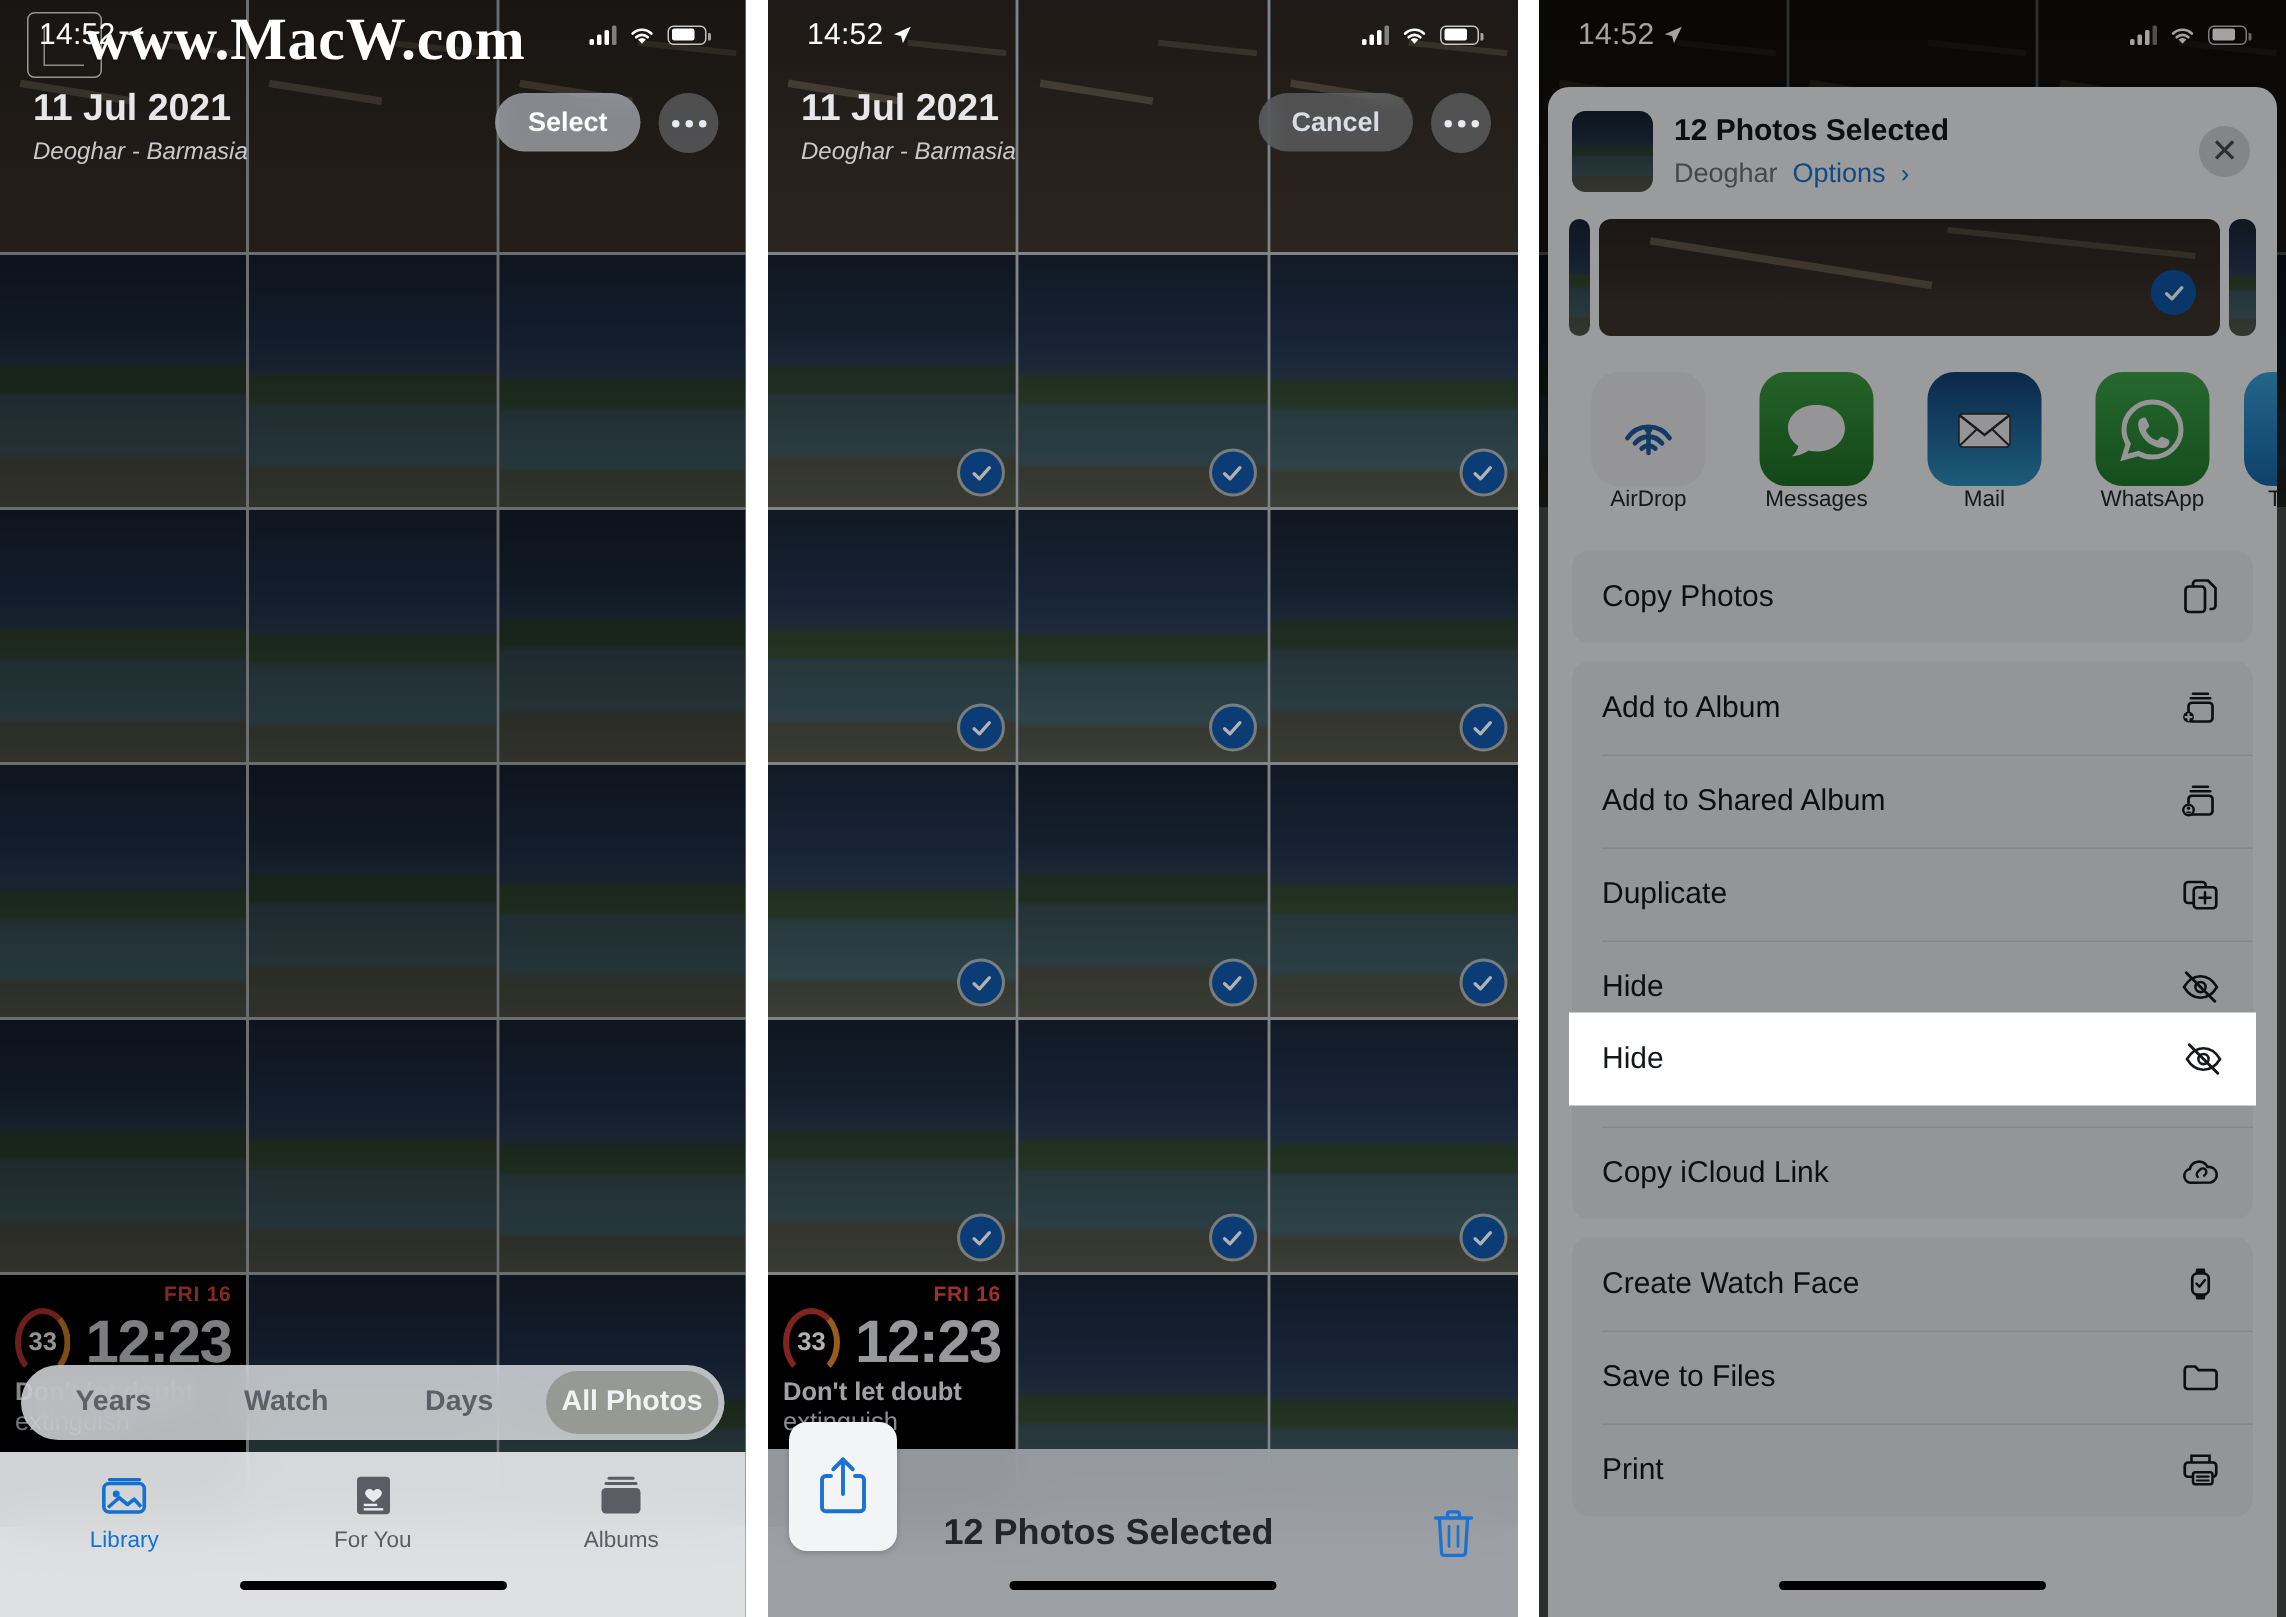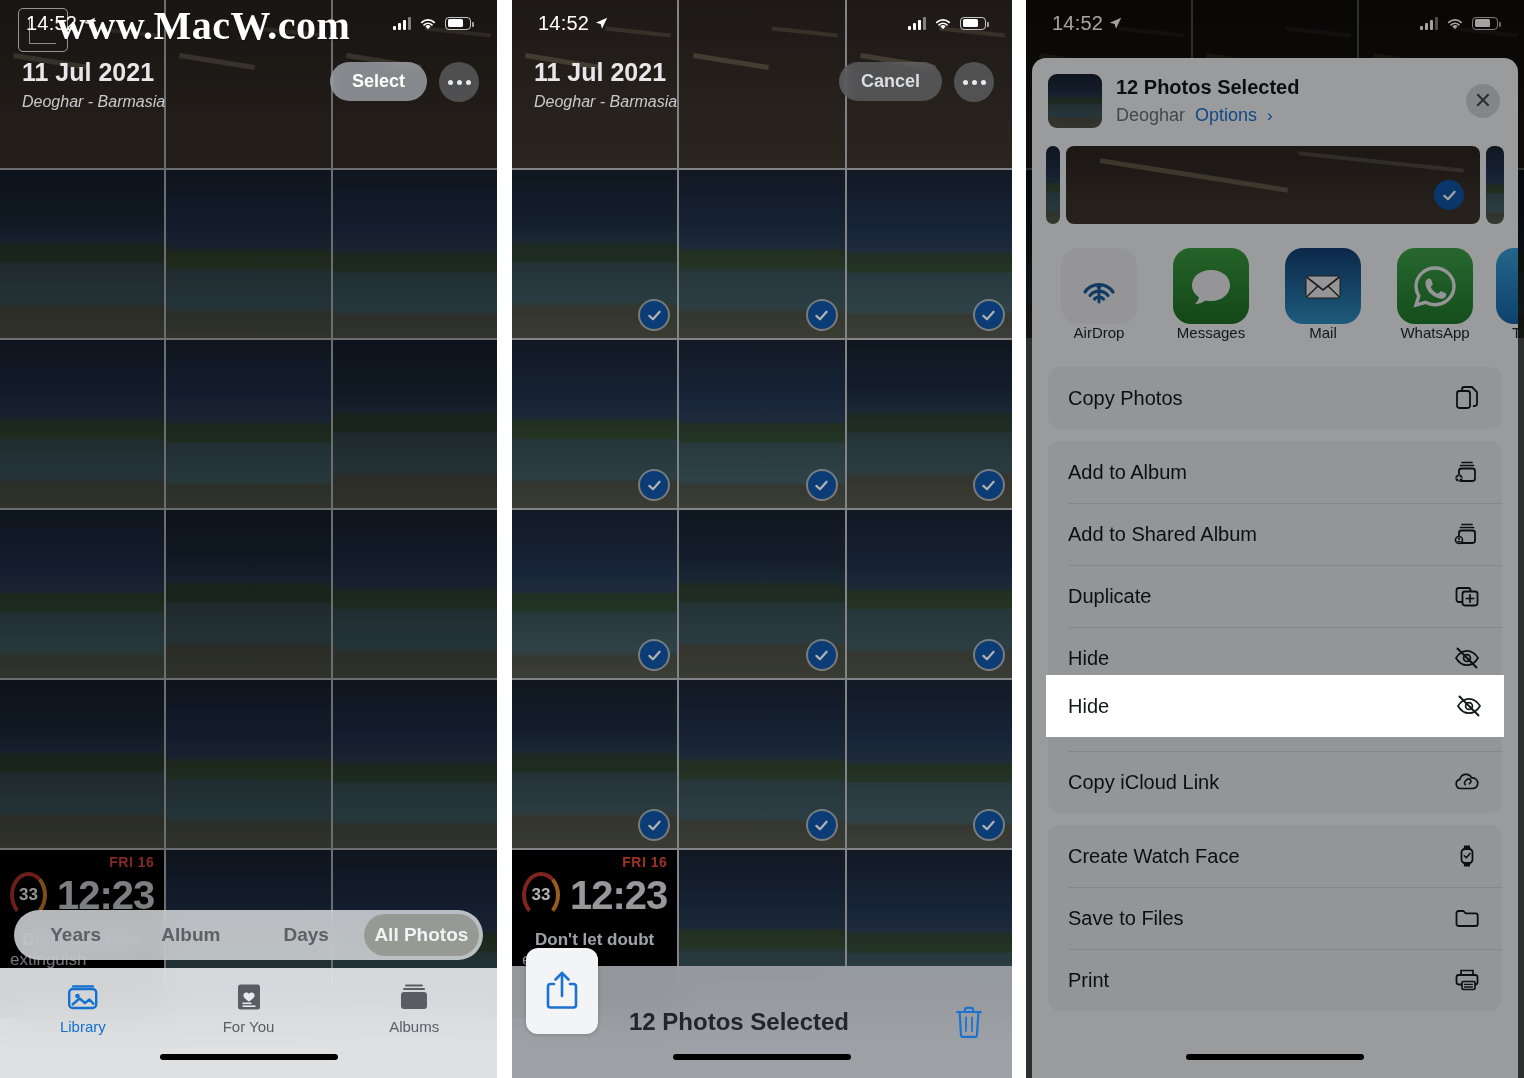"Album" div.seg { text: Album -> Watch }
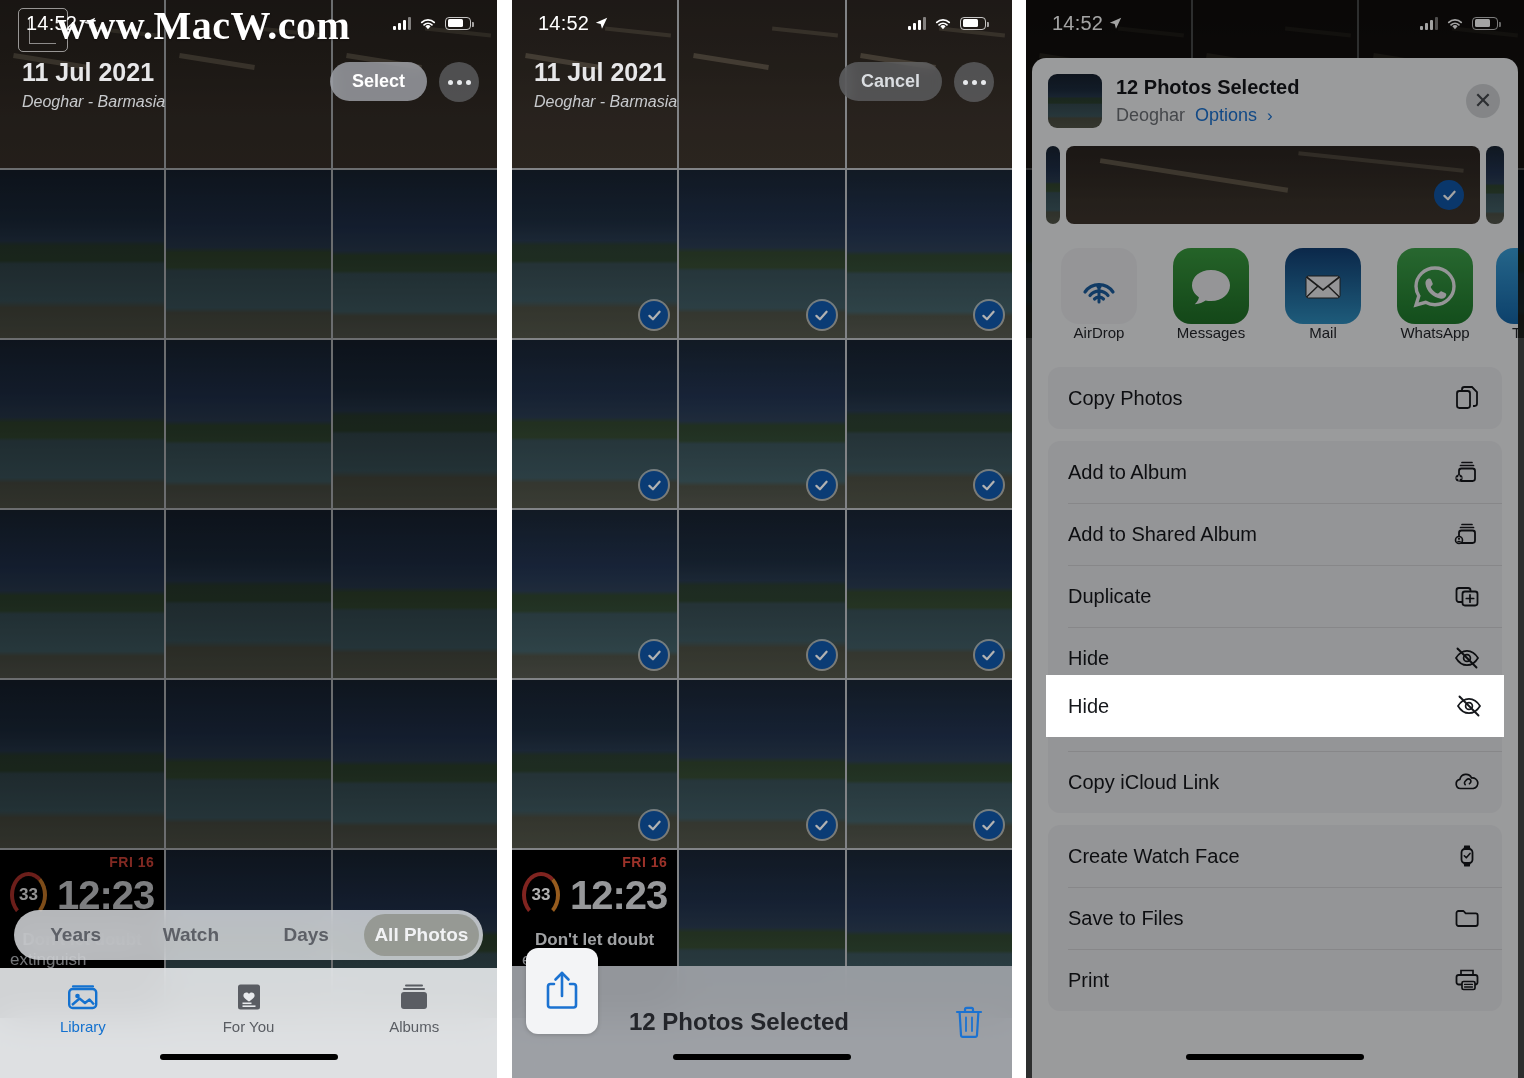"Don't let doubt" .wf-q1 { margin-top: 12px -> none; text-align: center -> none }
